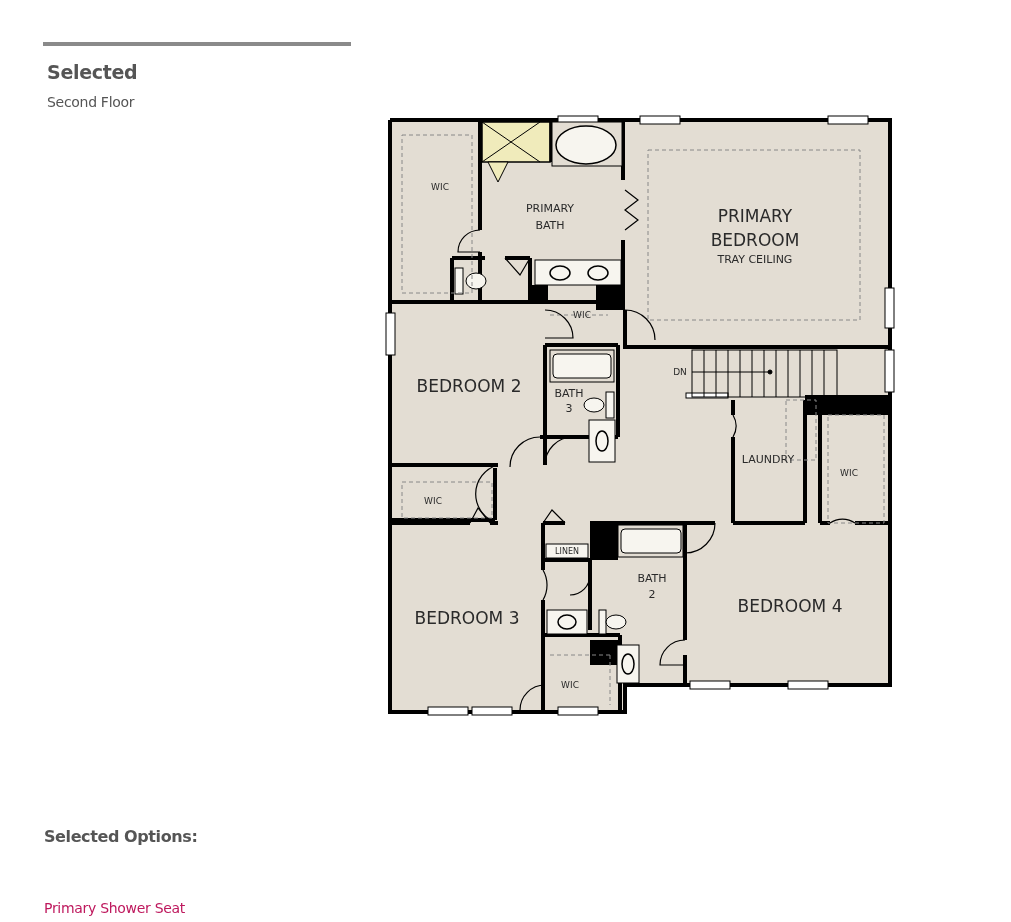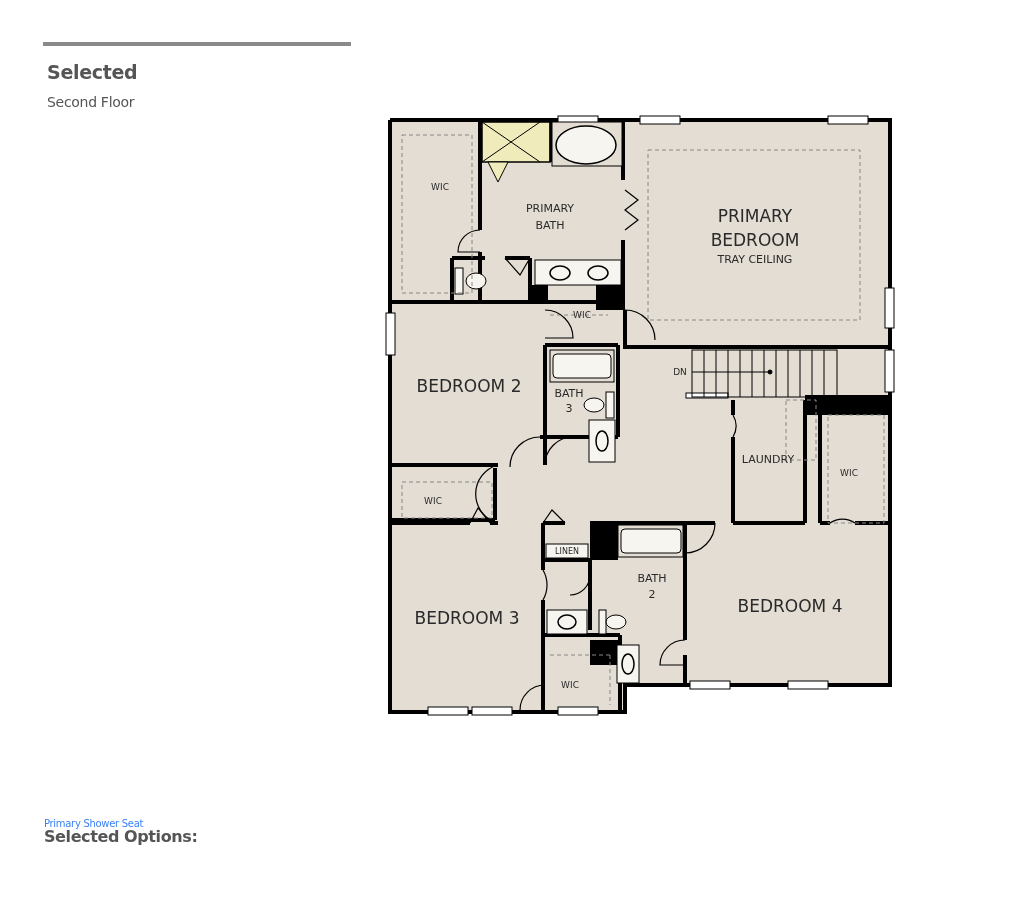"Primary Shower Seat" .options-item { color: #3b82f6 -> #be185d; font-size: 10px -> 14px; top: 818px -> 900px }
